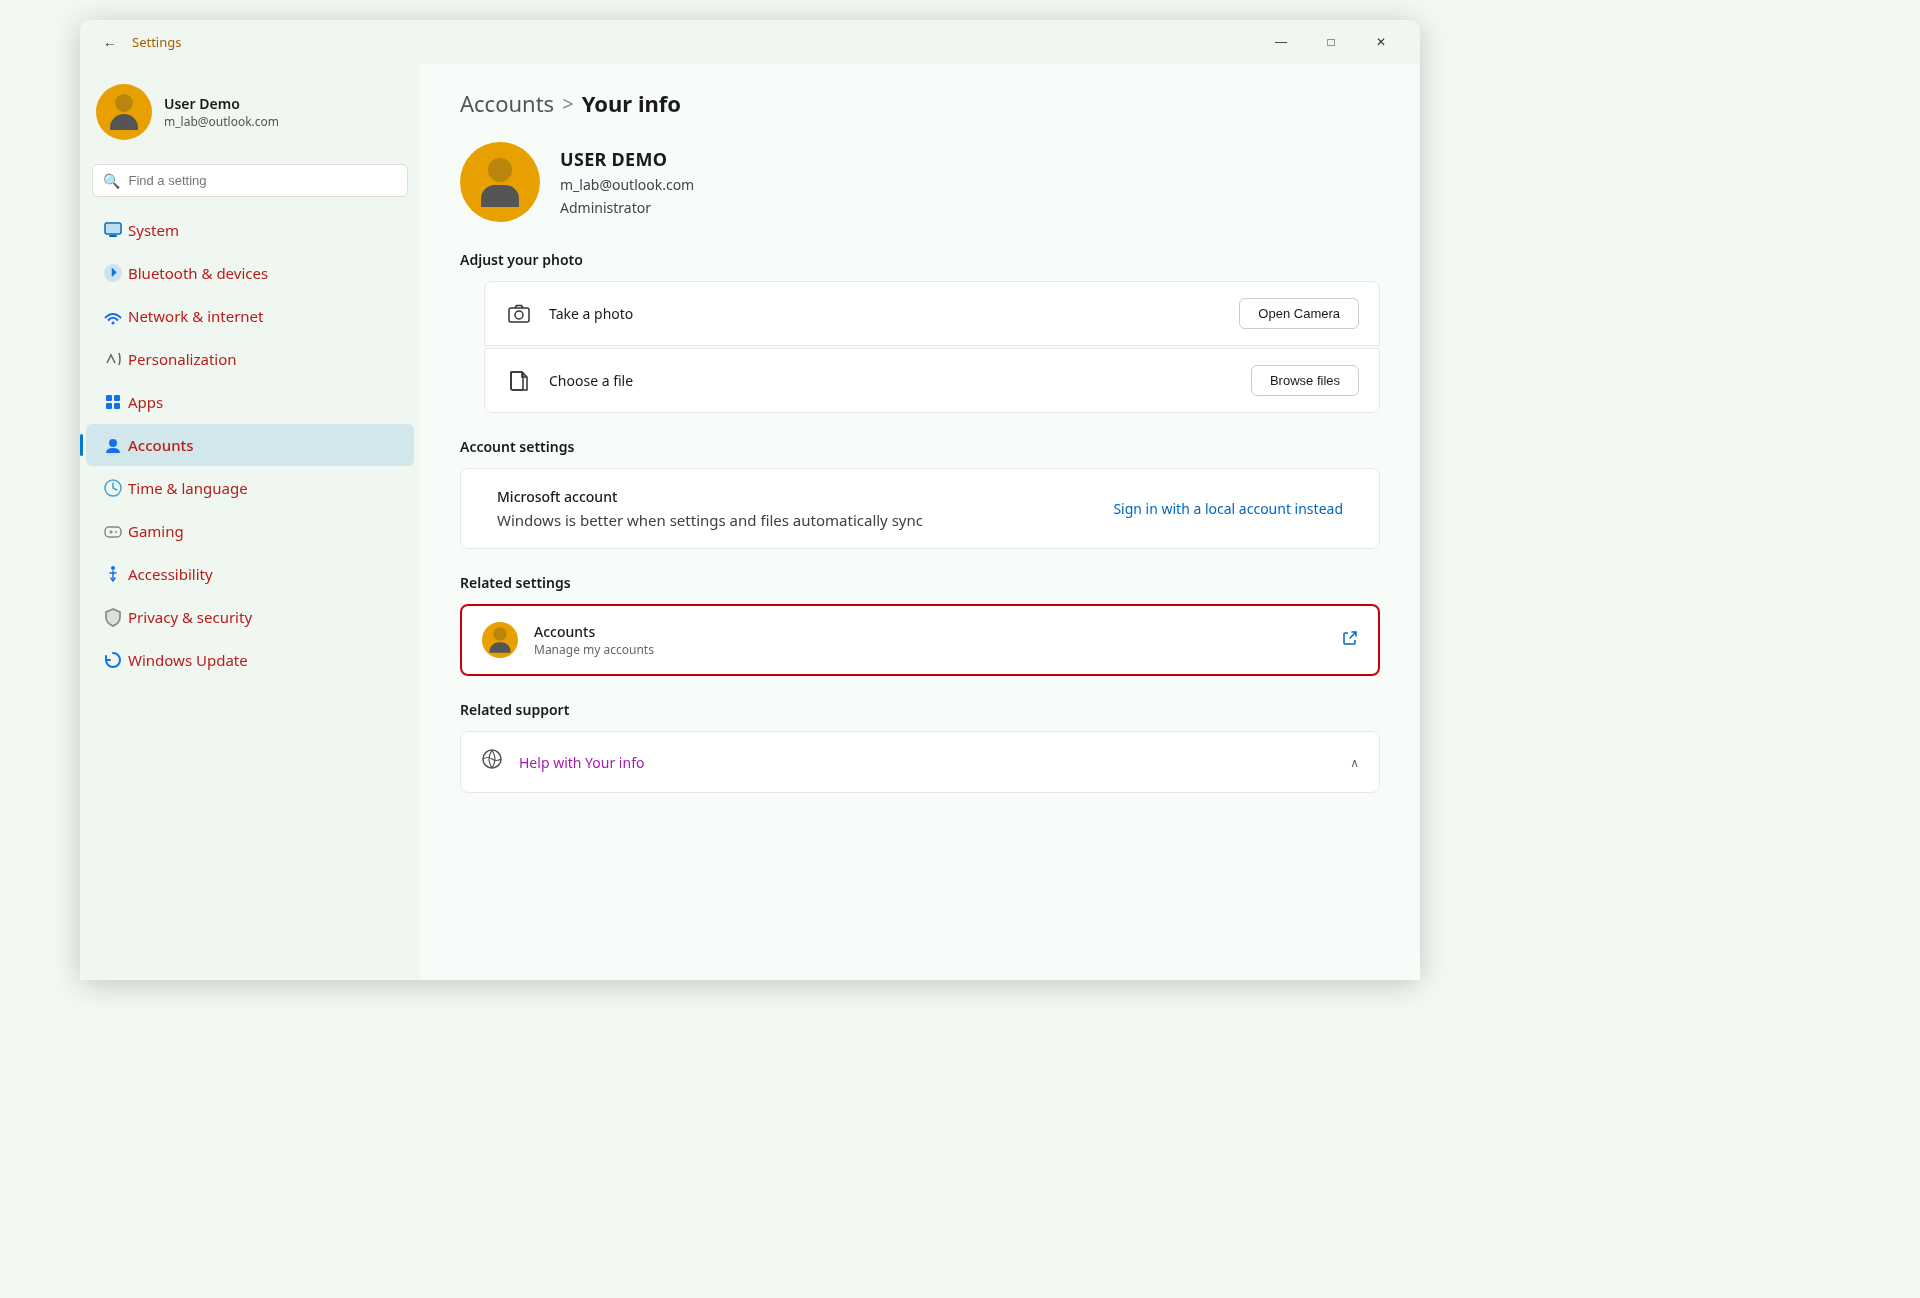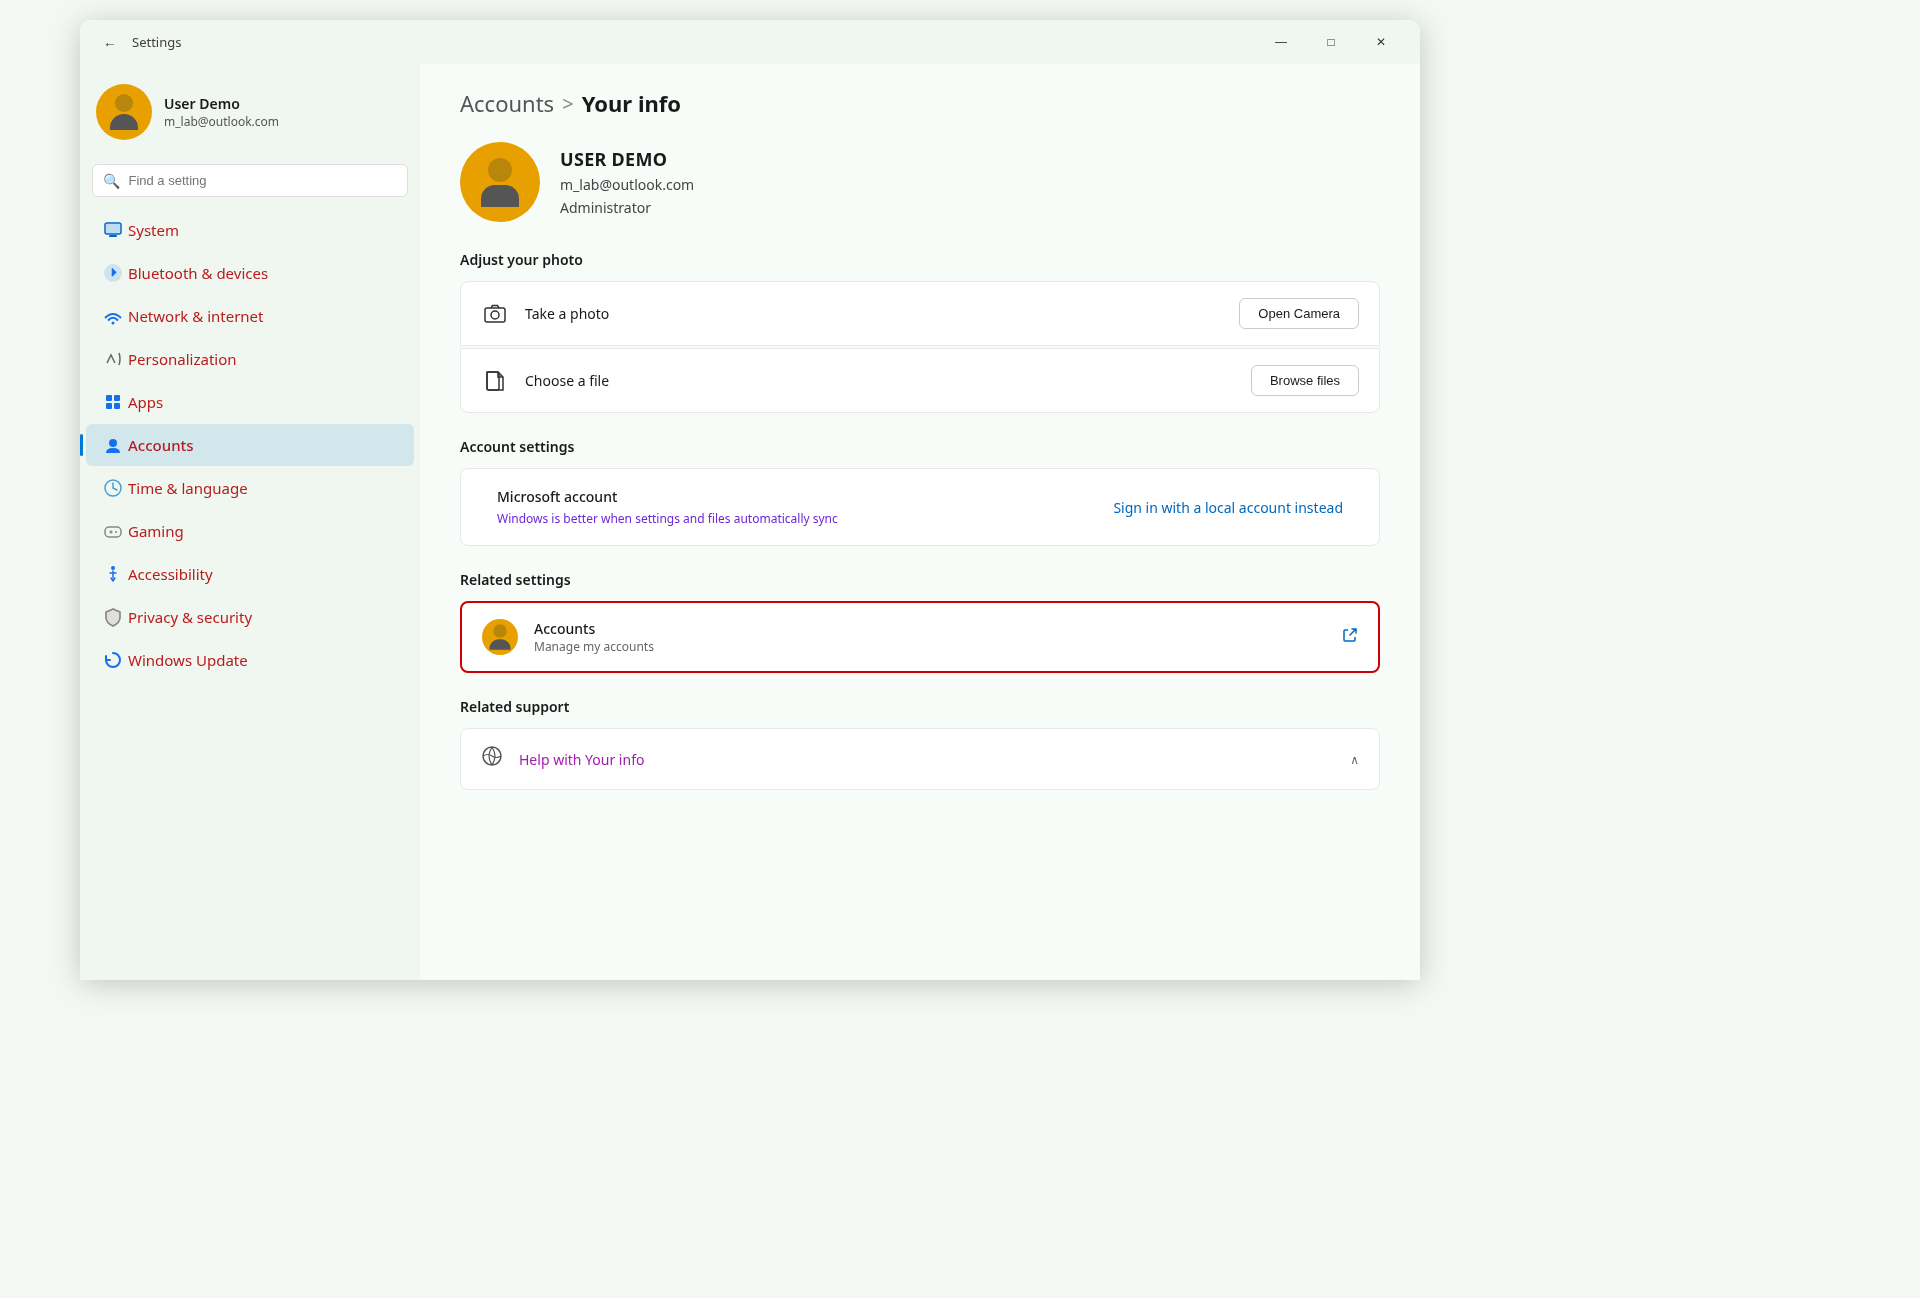"Settings" .titlebar-title { color: #404040 -> #a16207 }
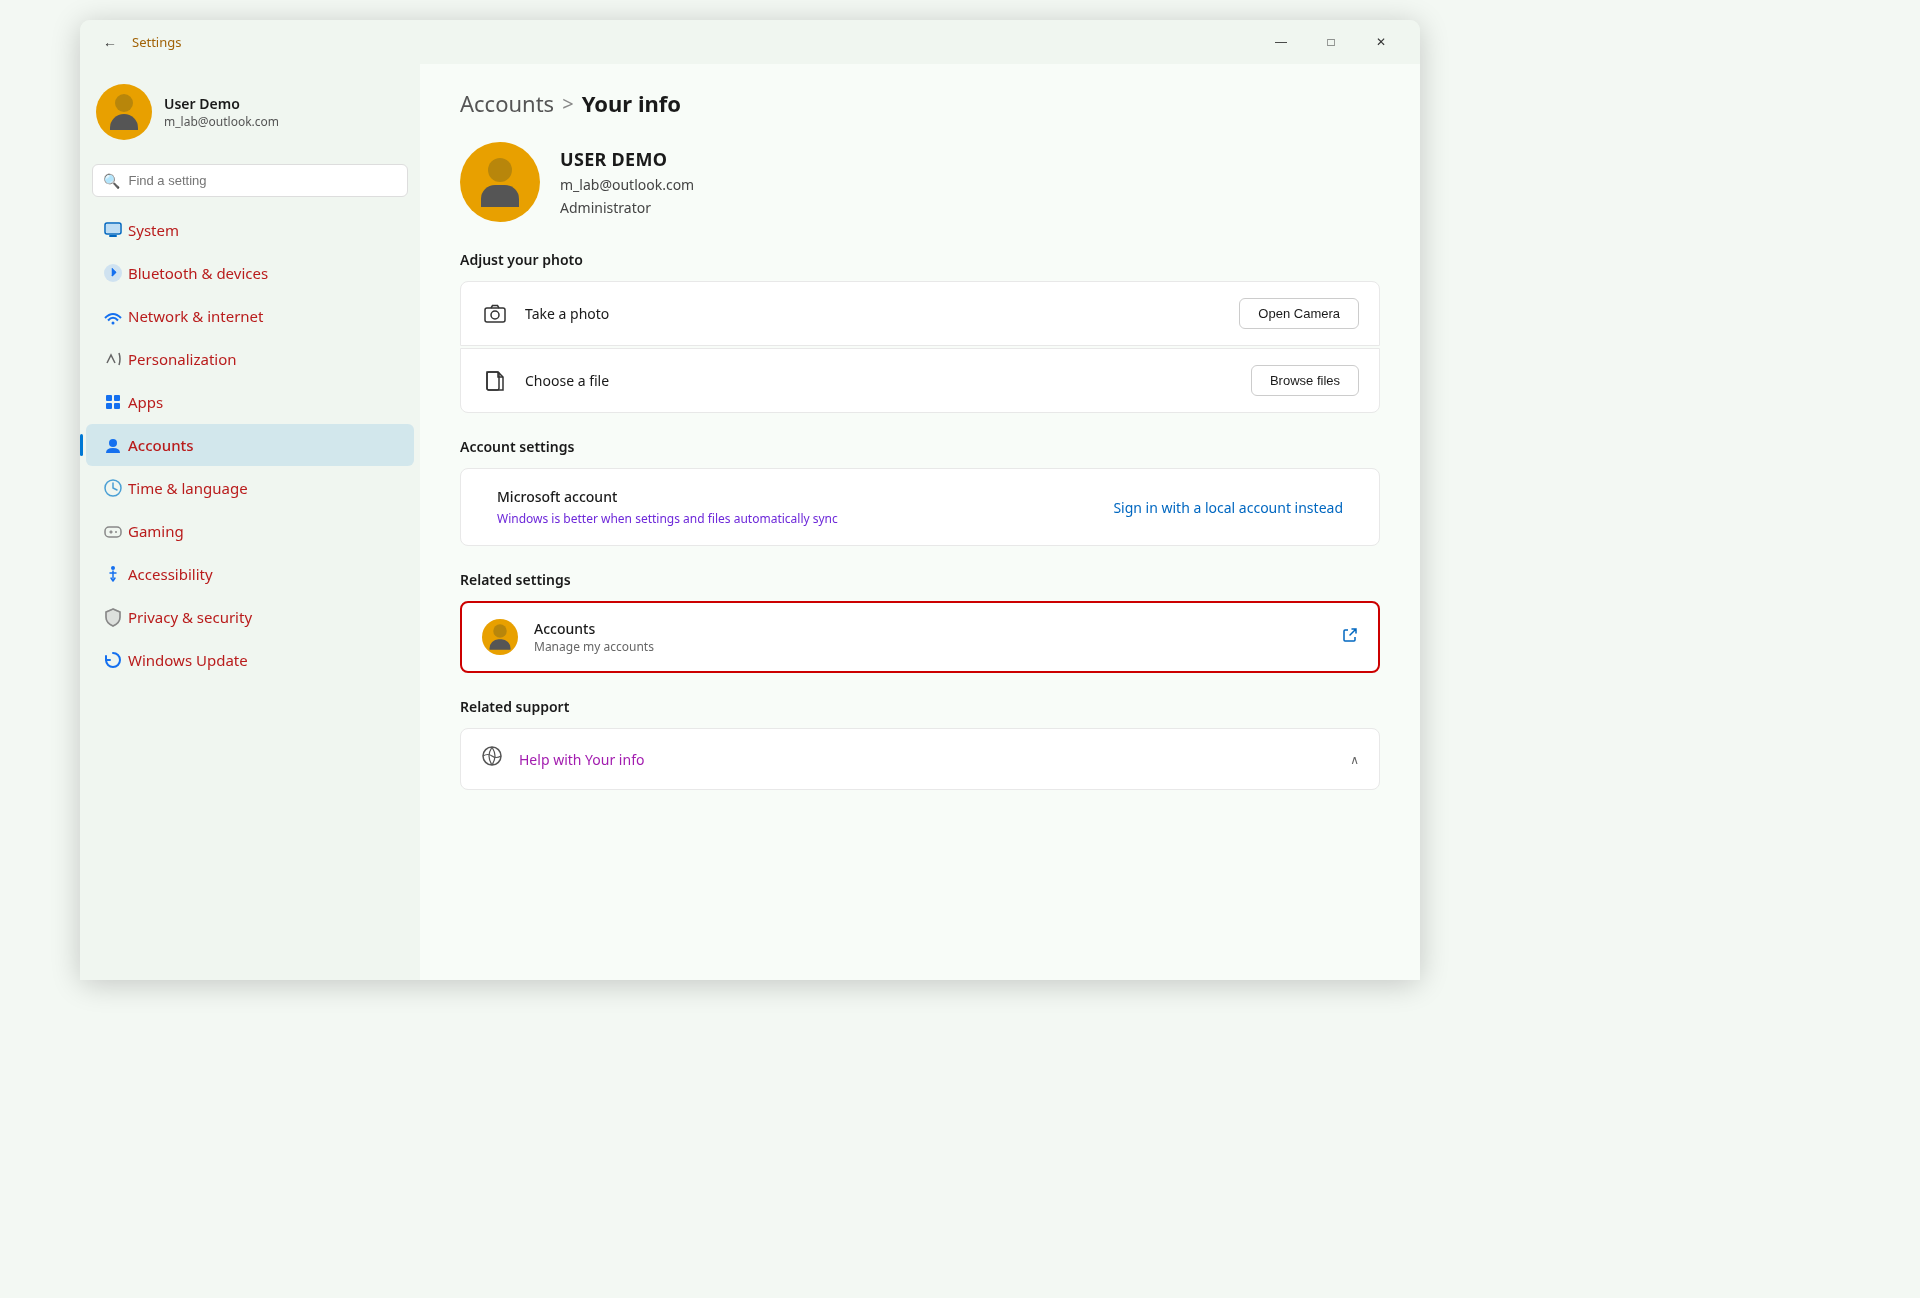"Take a photo" .card { margin-left: none -> 24px }
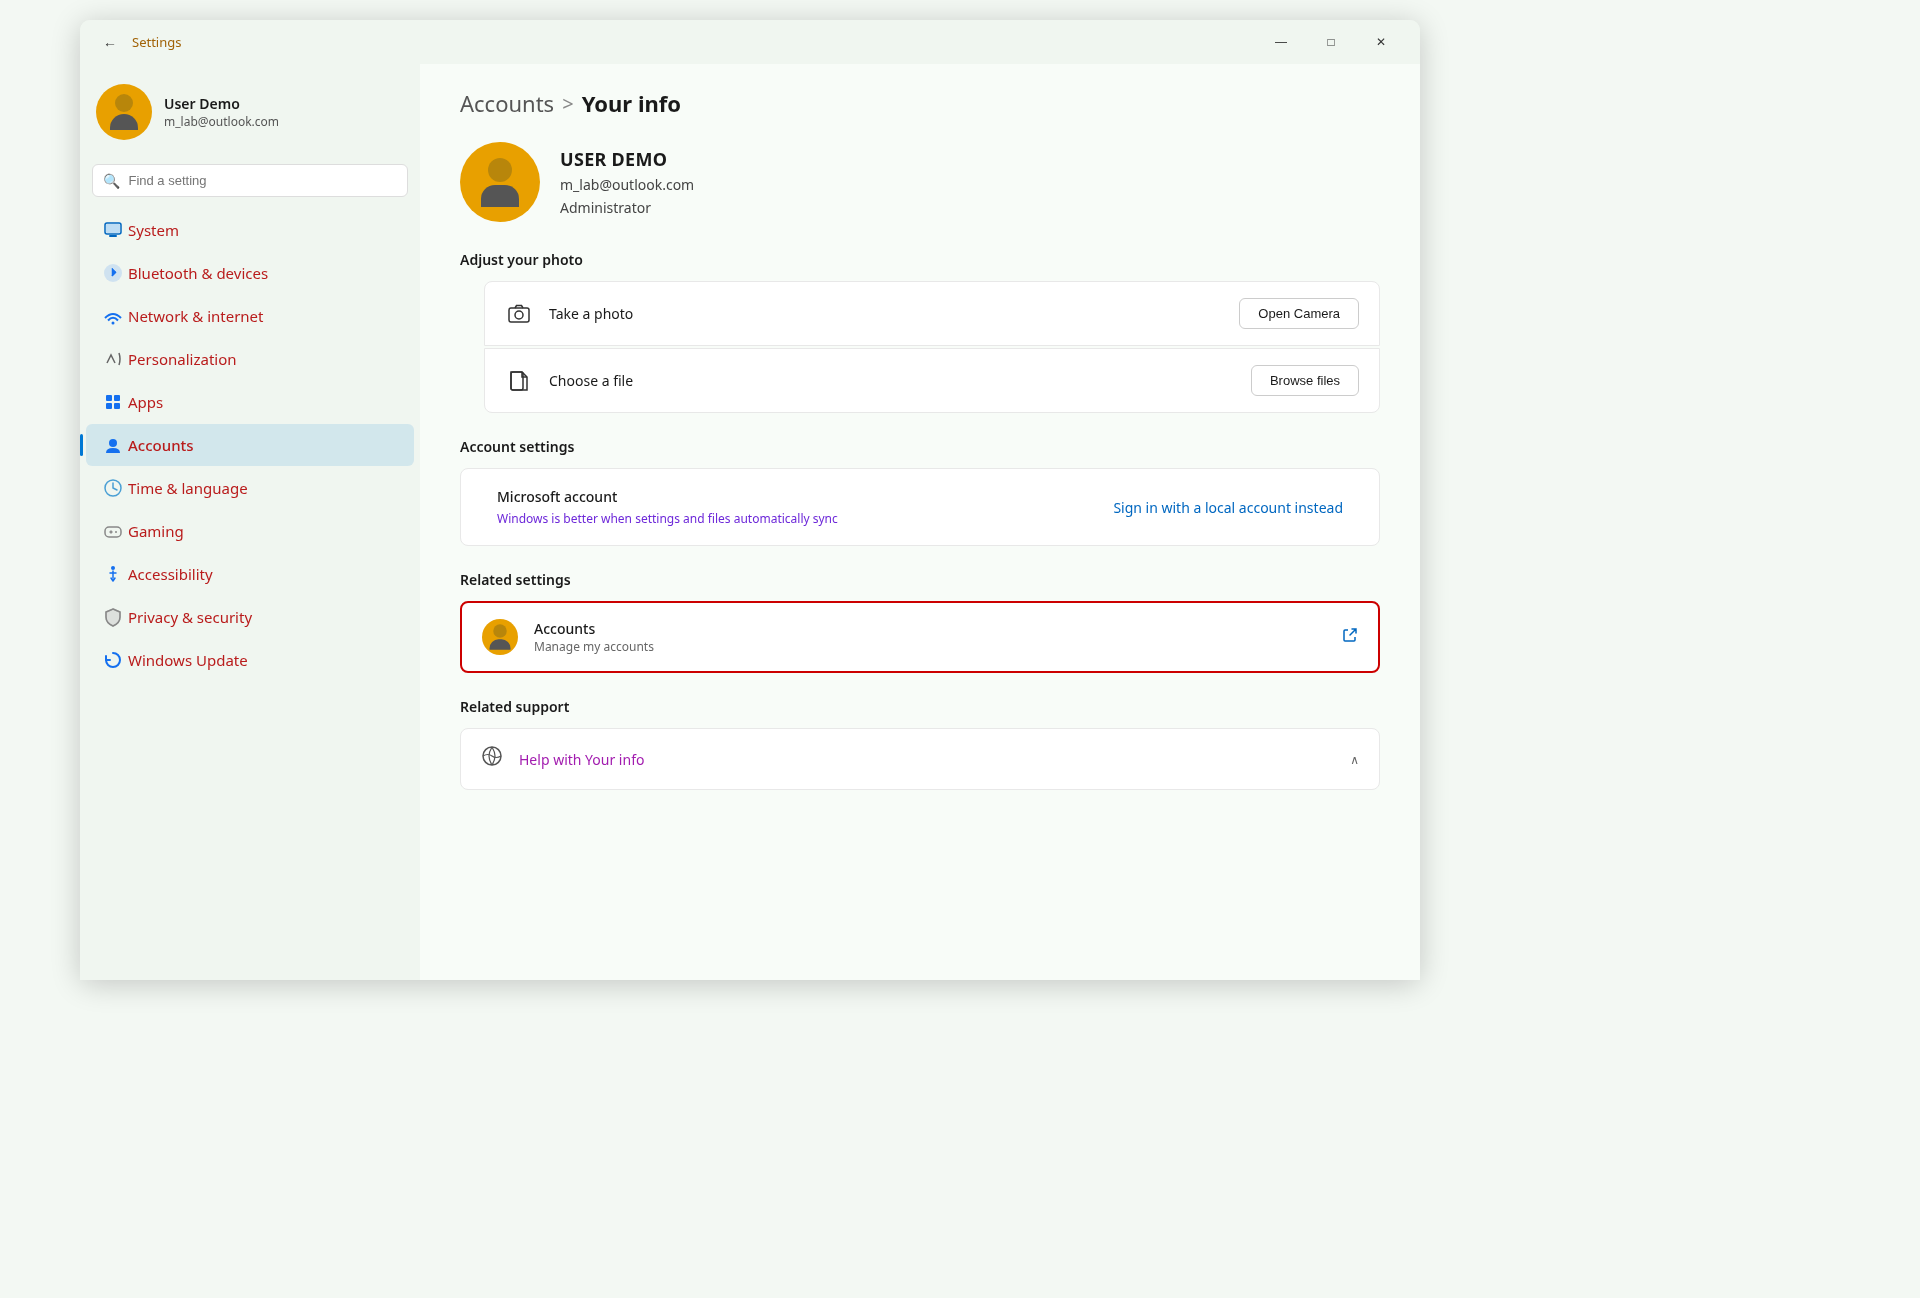"Windows is better when settings" .ms-card-desc { color: #6d28d9 -> #404040; font-size: 12px -> 15px }
